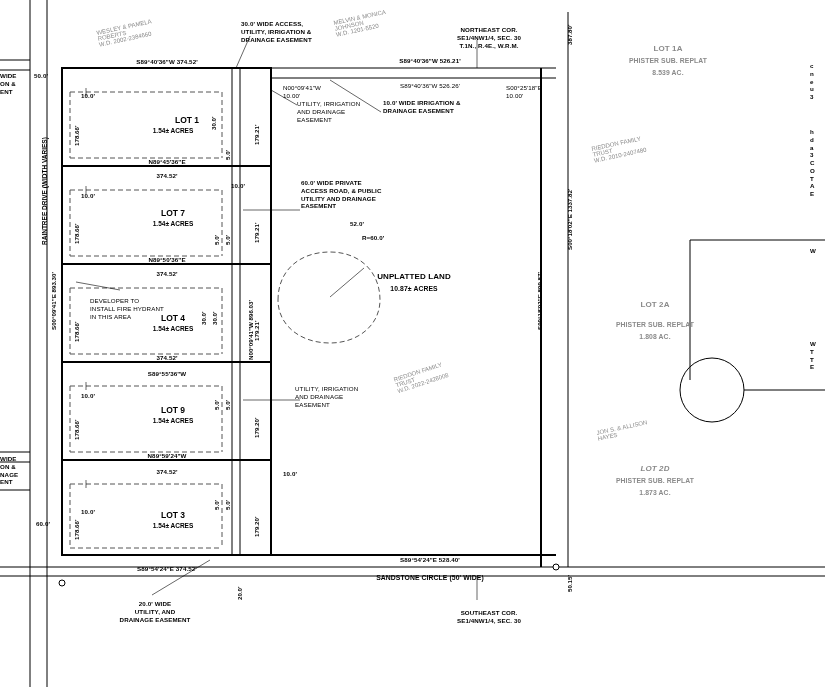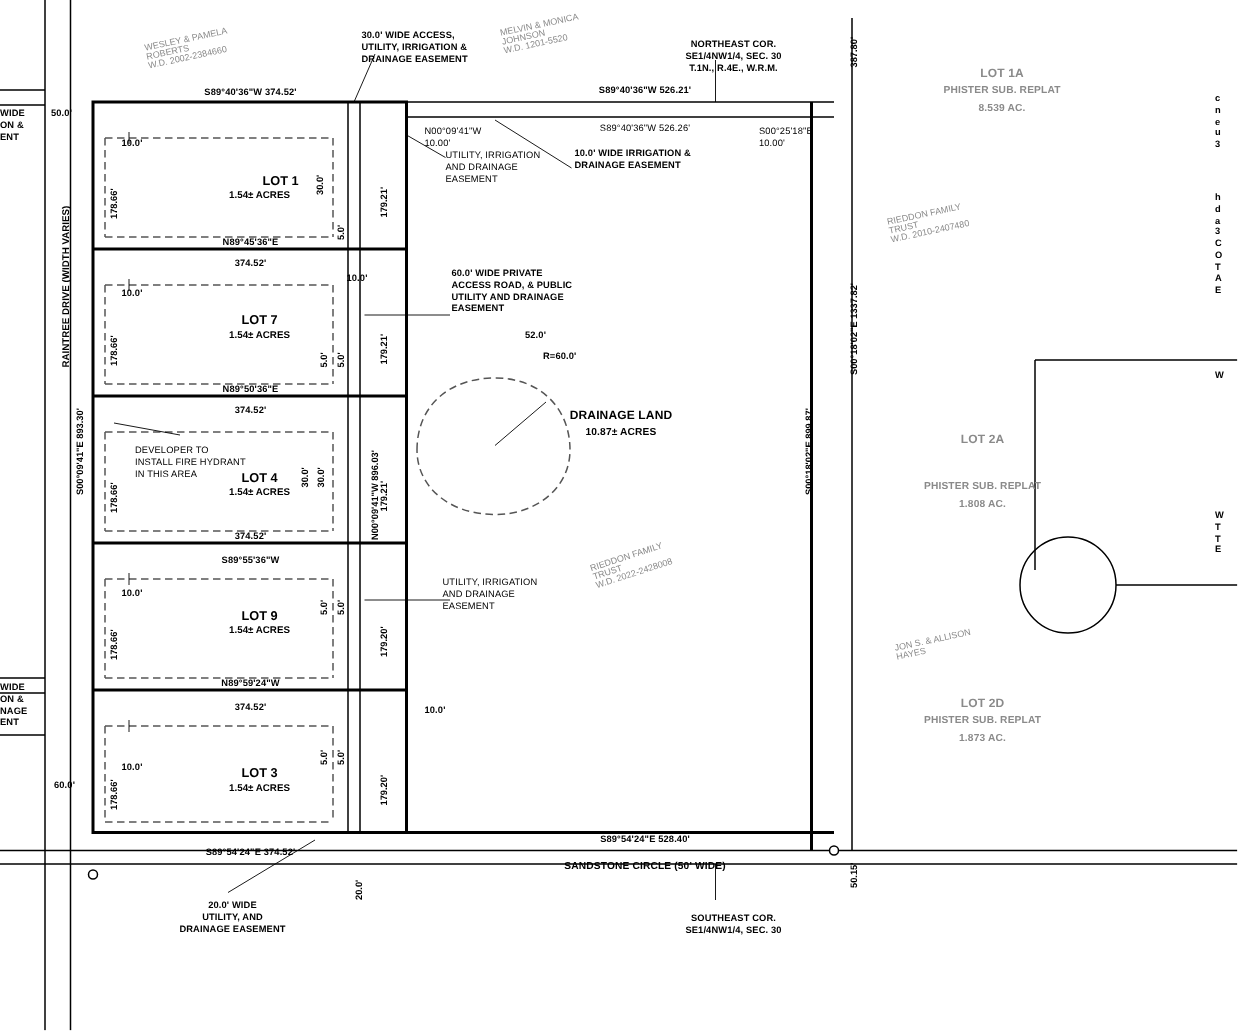"DRAINAGE LAND" div.txt { text: DRAINAGE -> UNPLATTED }
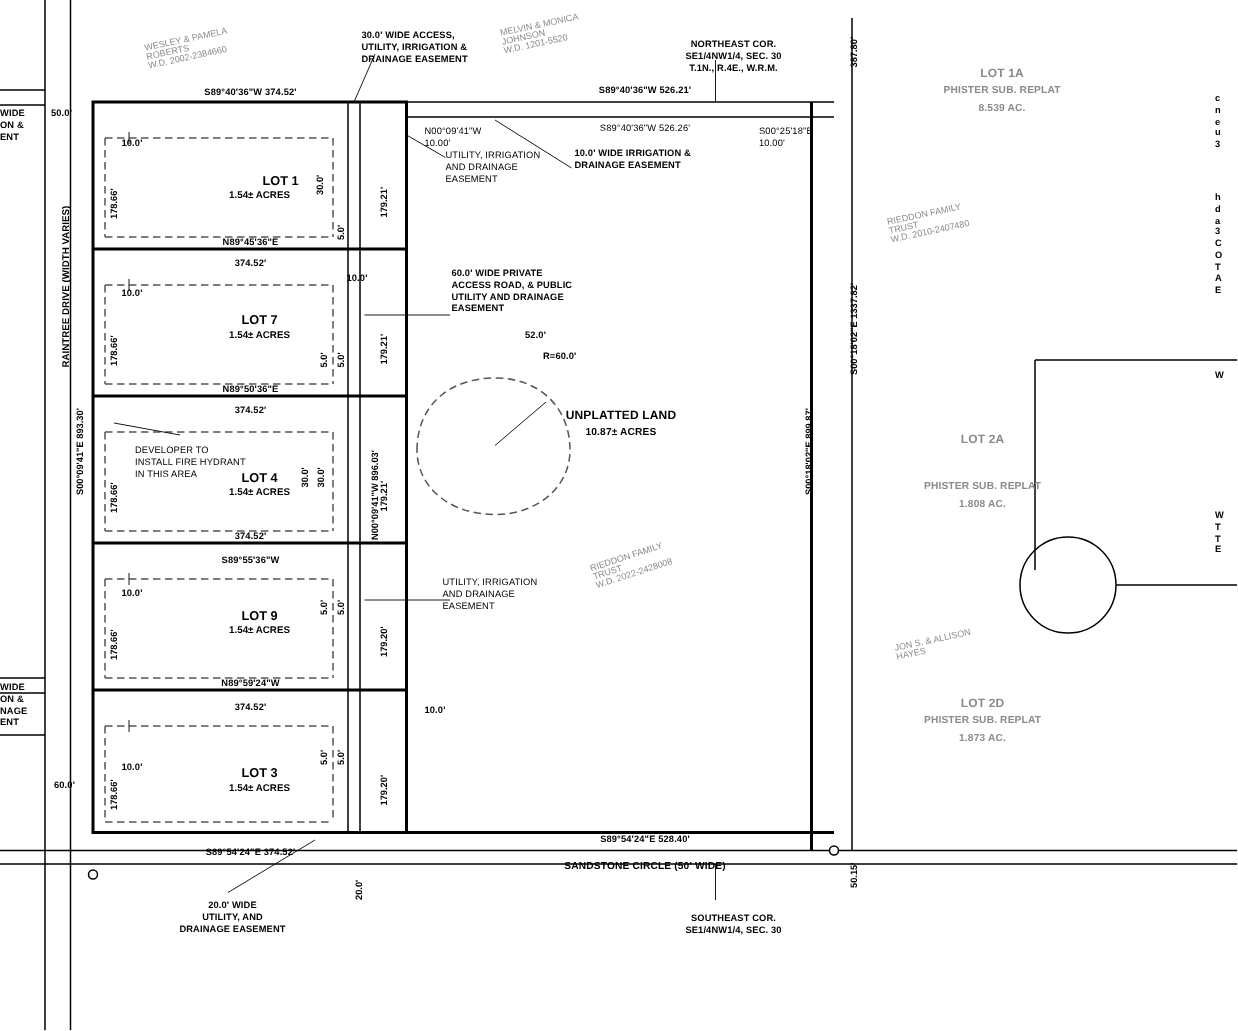"LOT 2A" div.txt { top: 288px -> 300px }
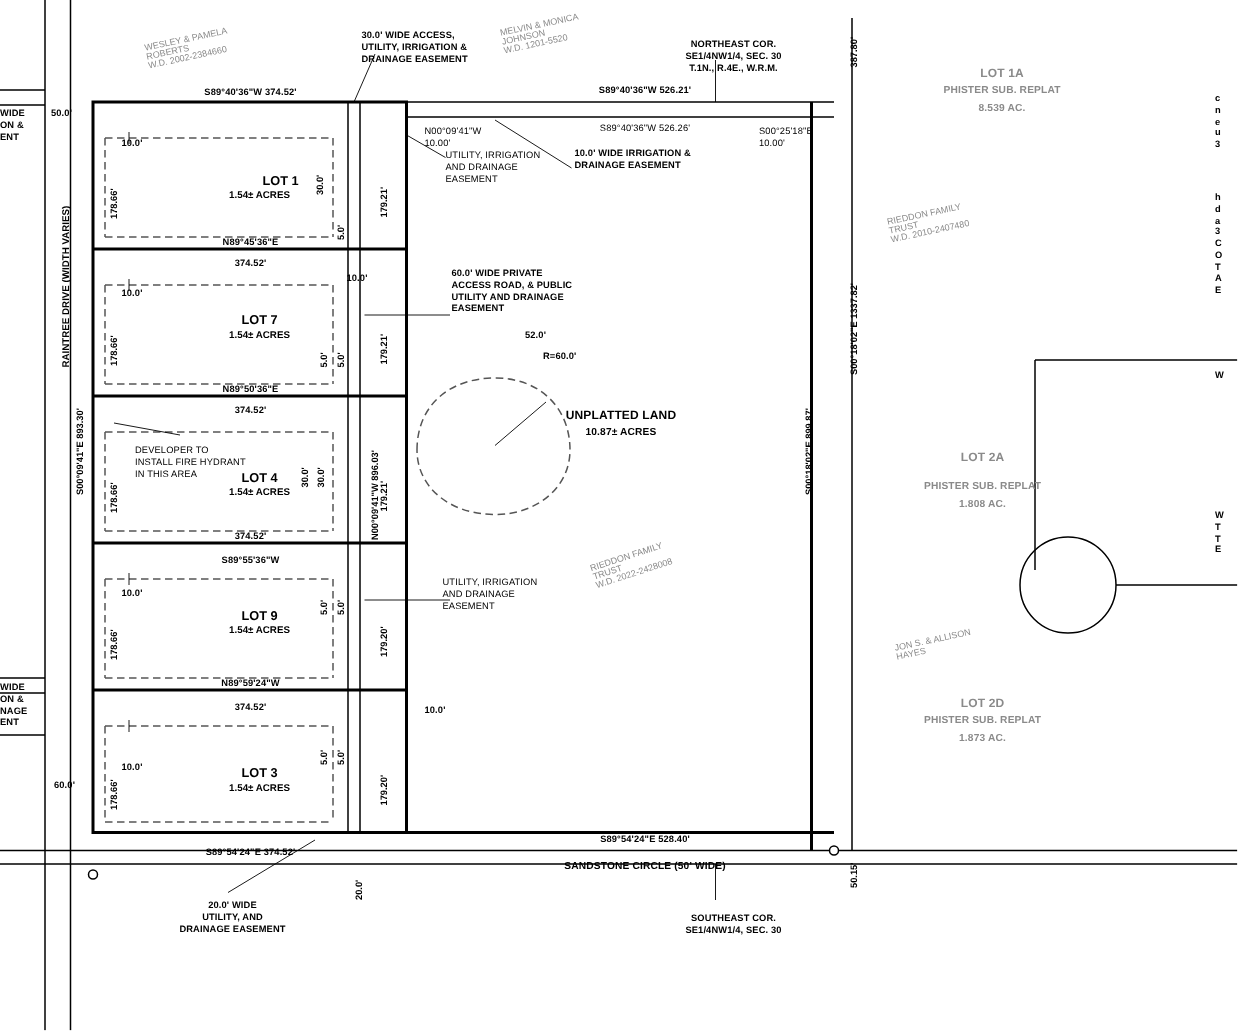"LOT 2D" div.txt { font-style: none -> italic }
